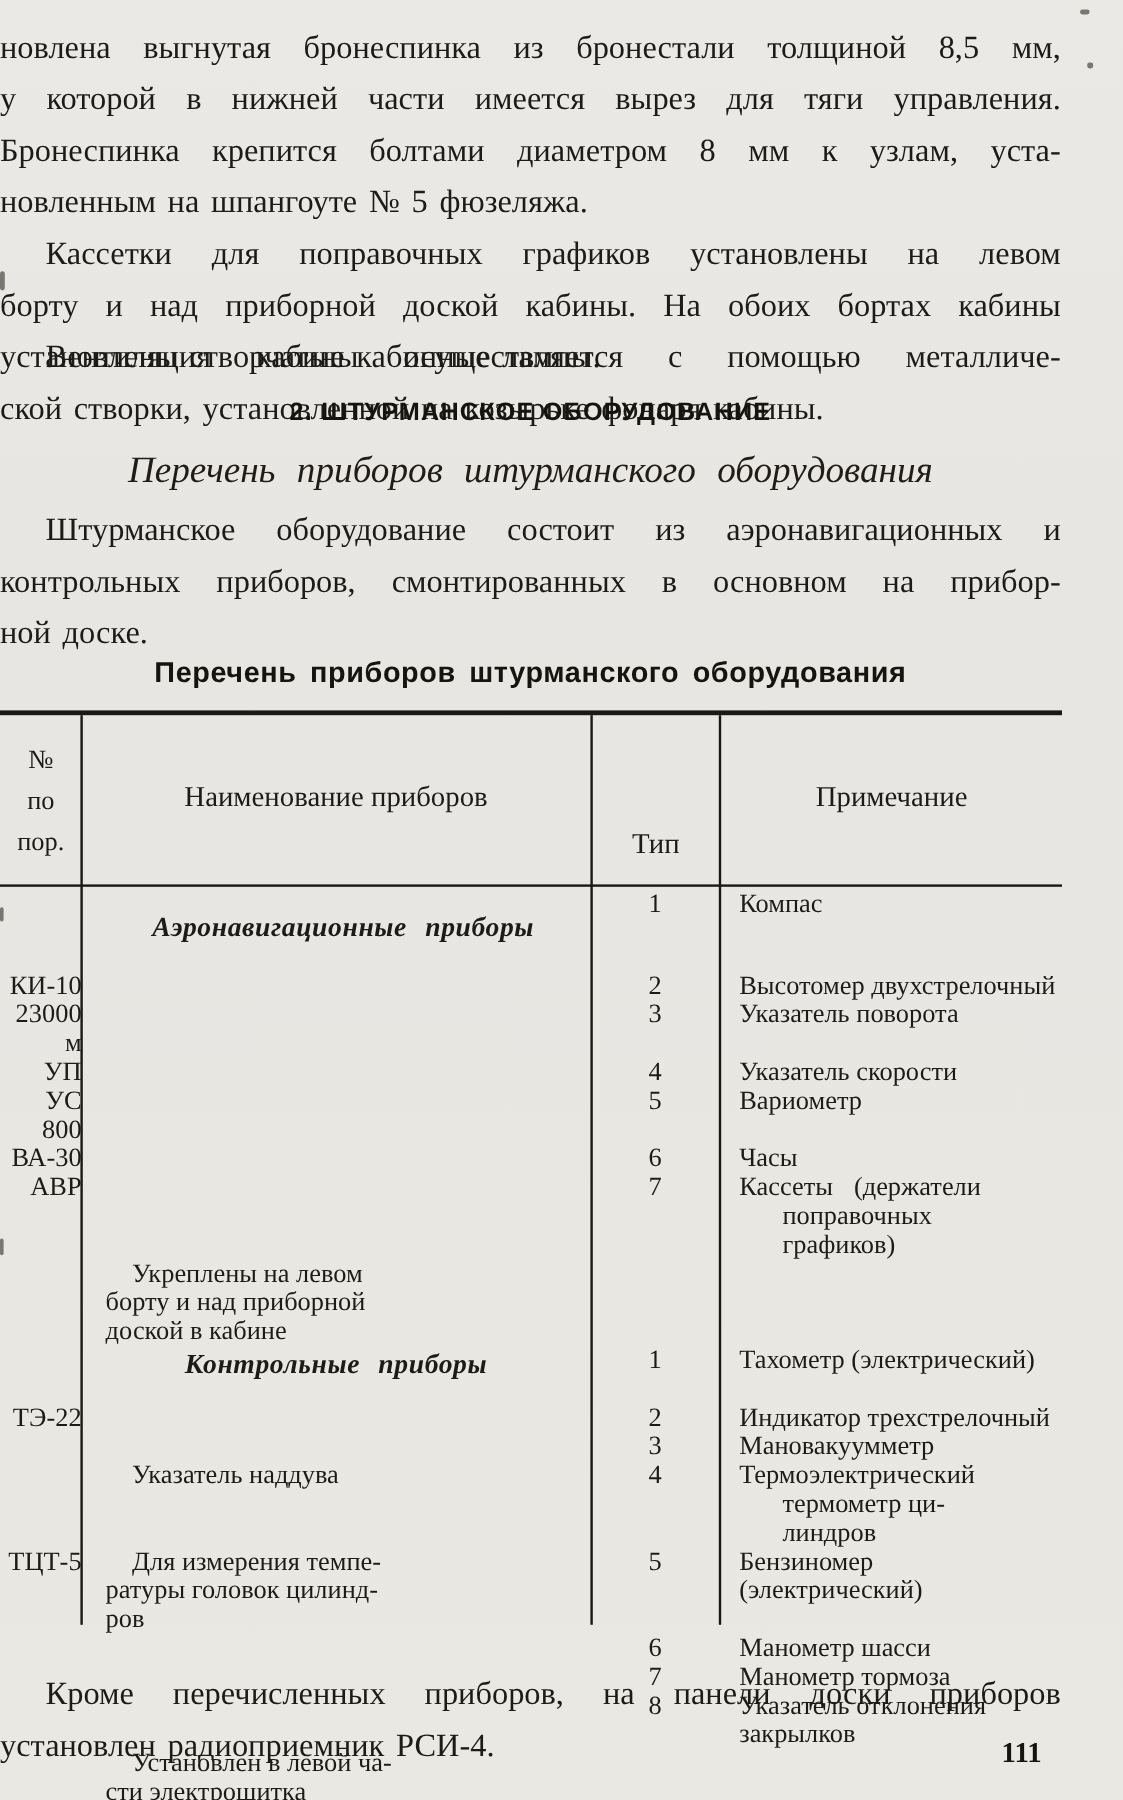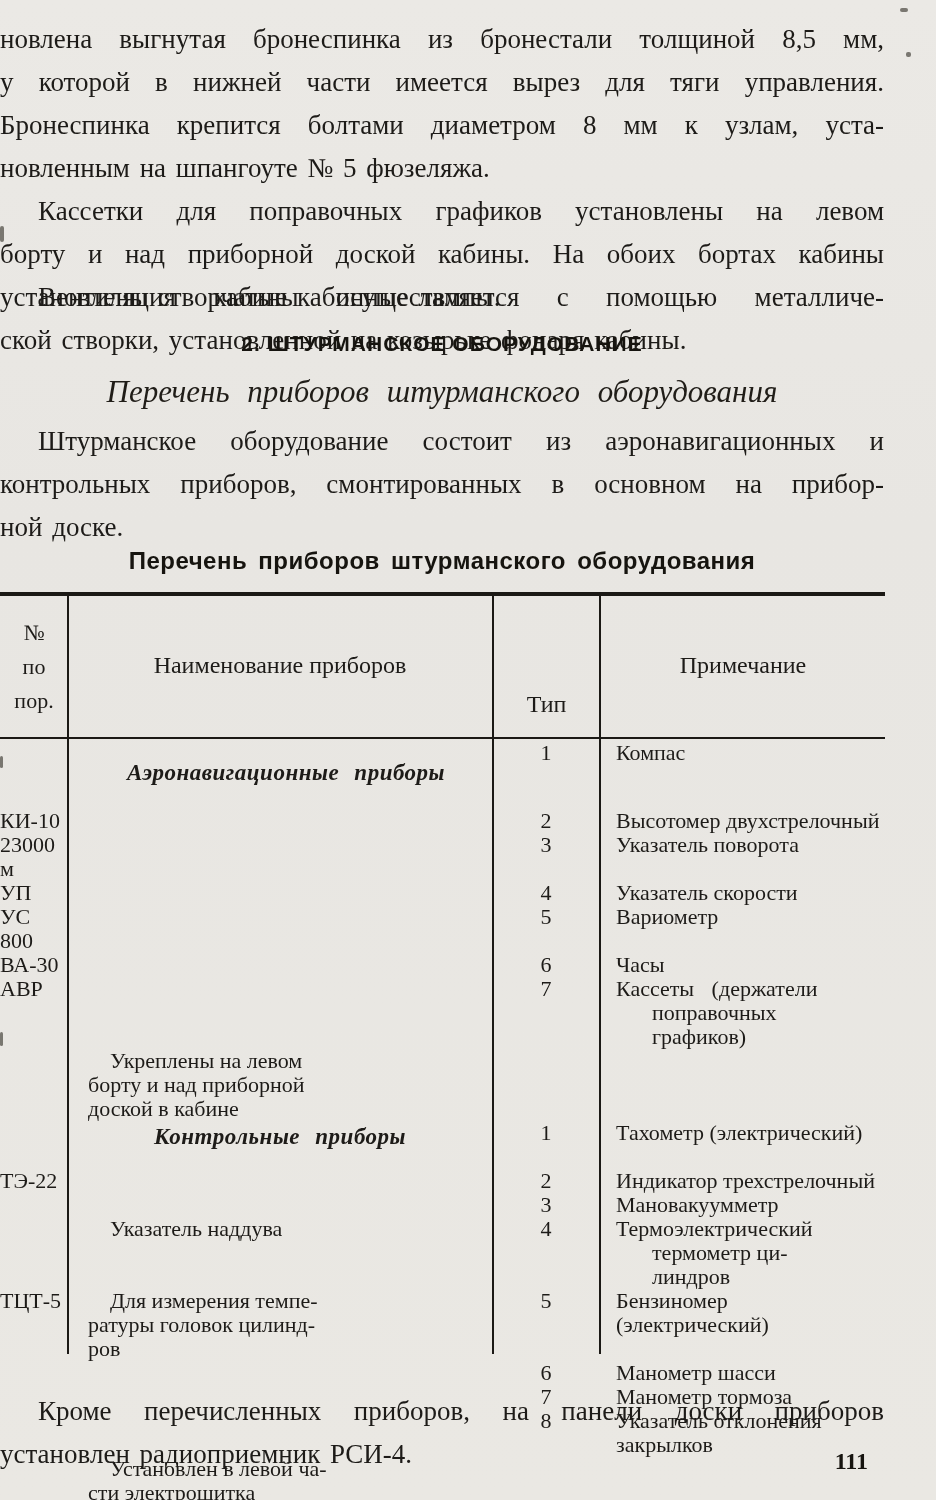"КИ-10" .c-type { text-align: left -> right }
